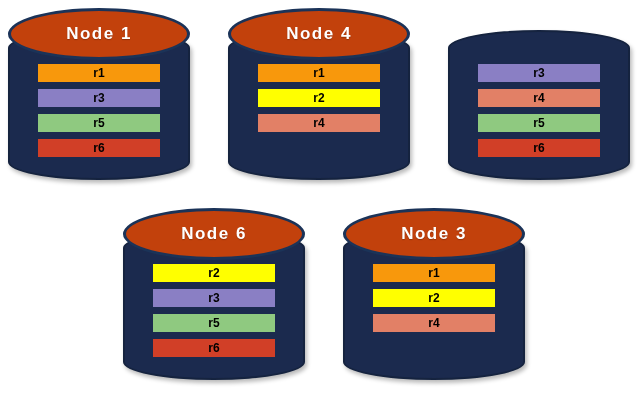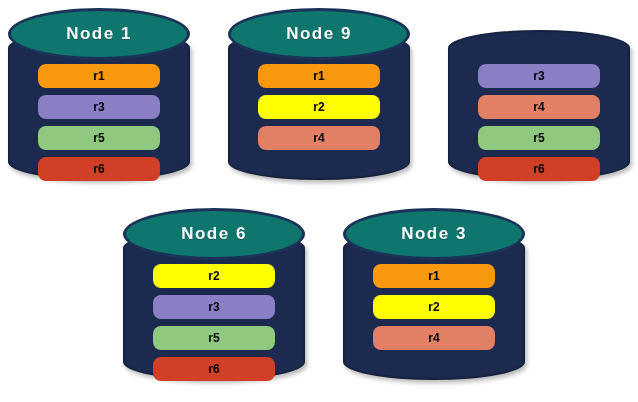"Node 1" .cyl-top { background: #0f766e -> #c2410c }
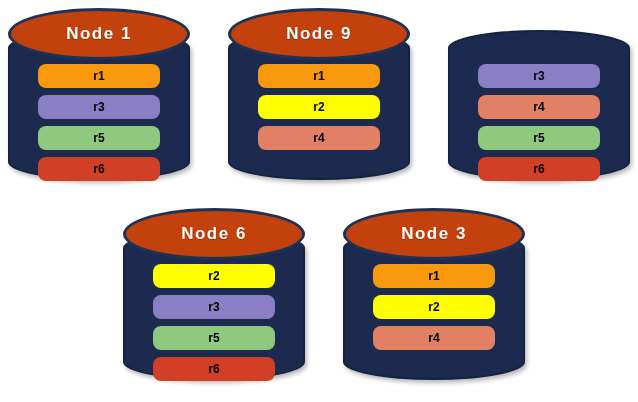"Node 9" span.node-label { text: 9 -> 4 }
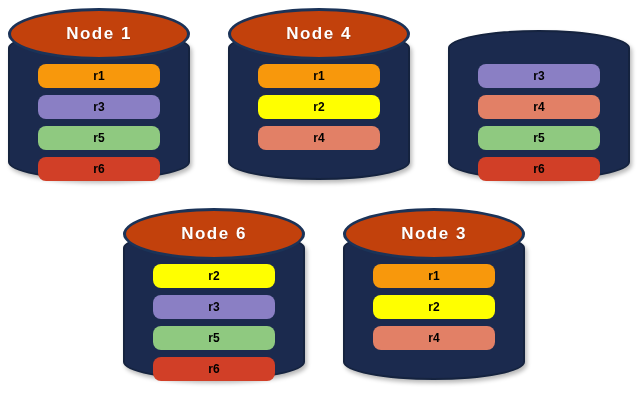"r1" .bar { border-radius: 8px -> 0; height: 24px -> 18px }
